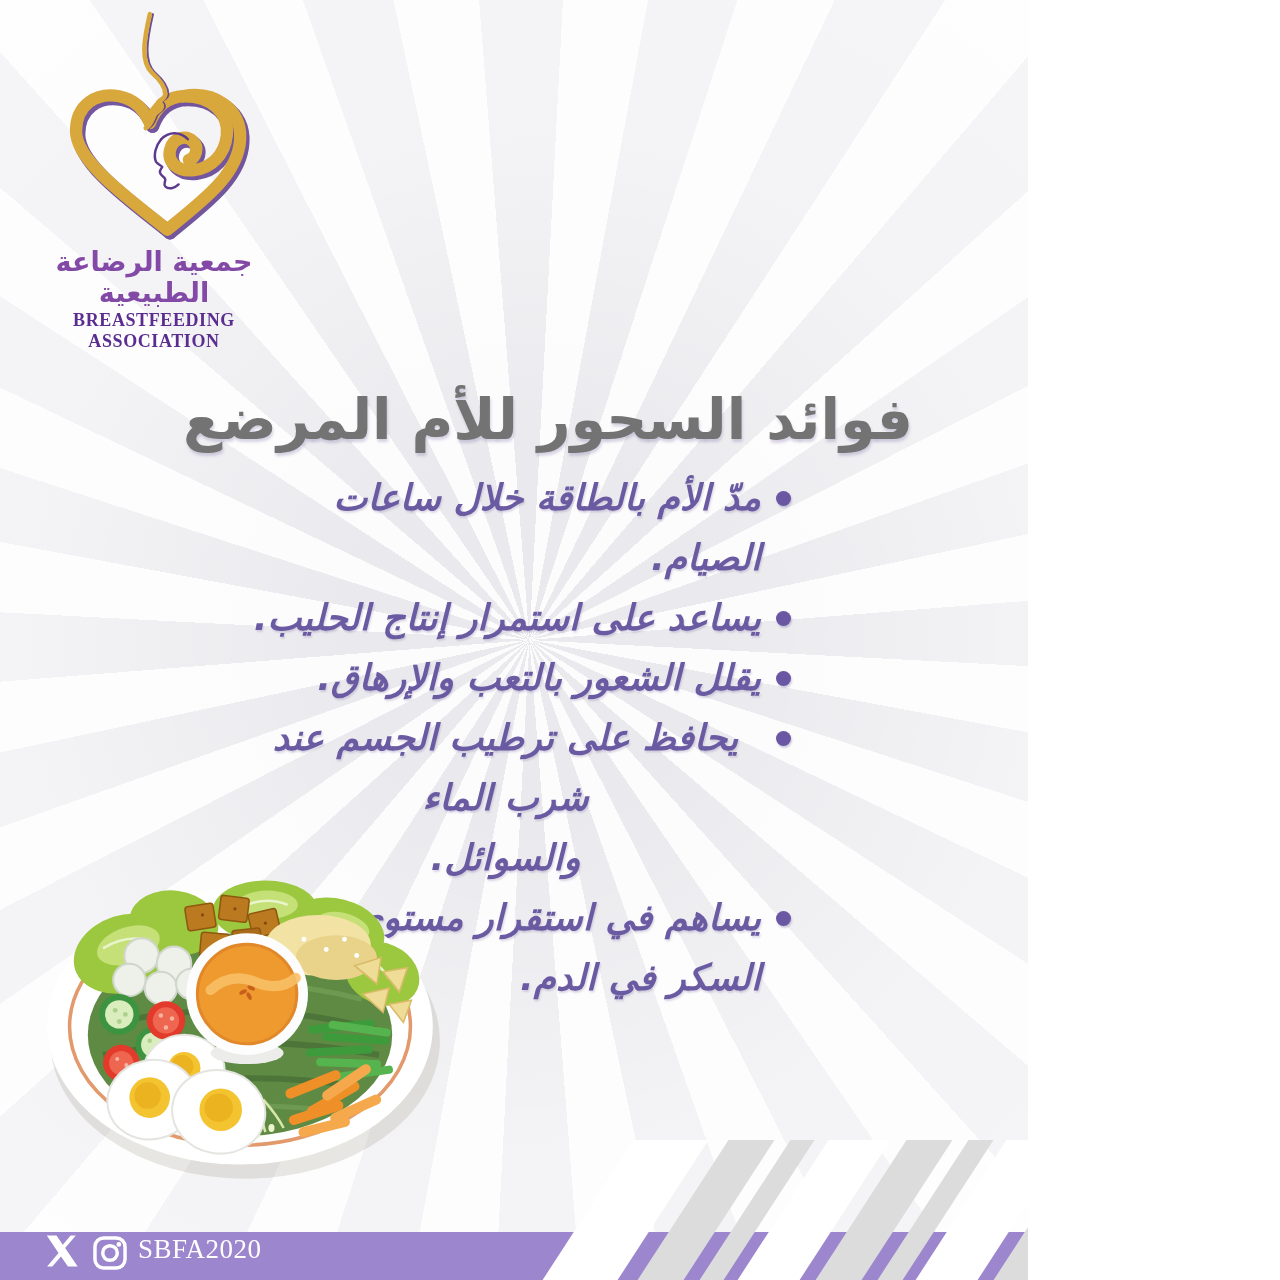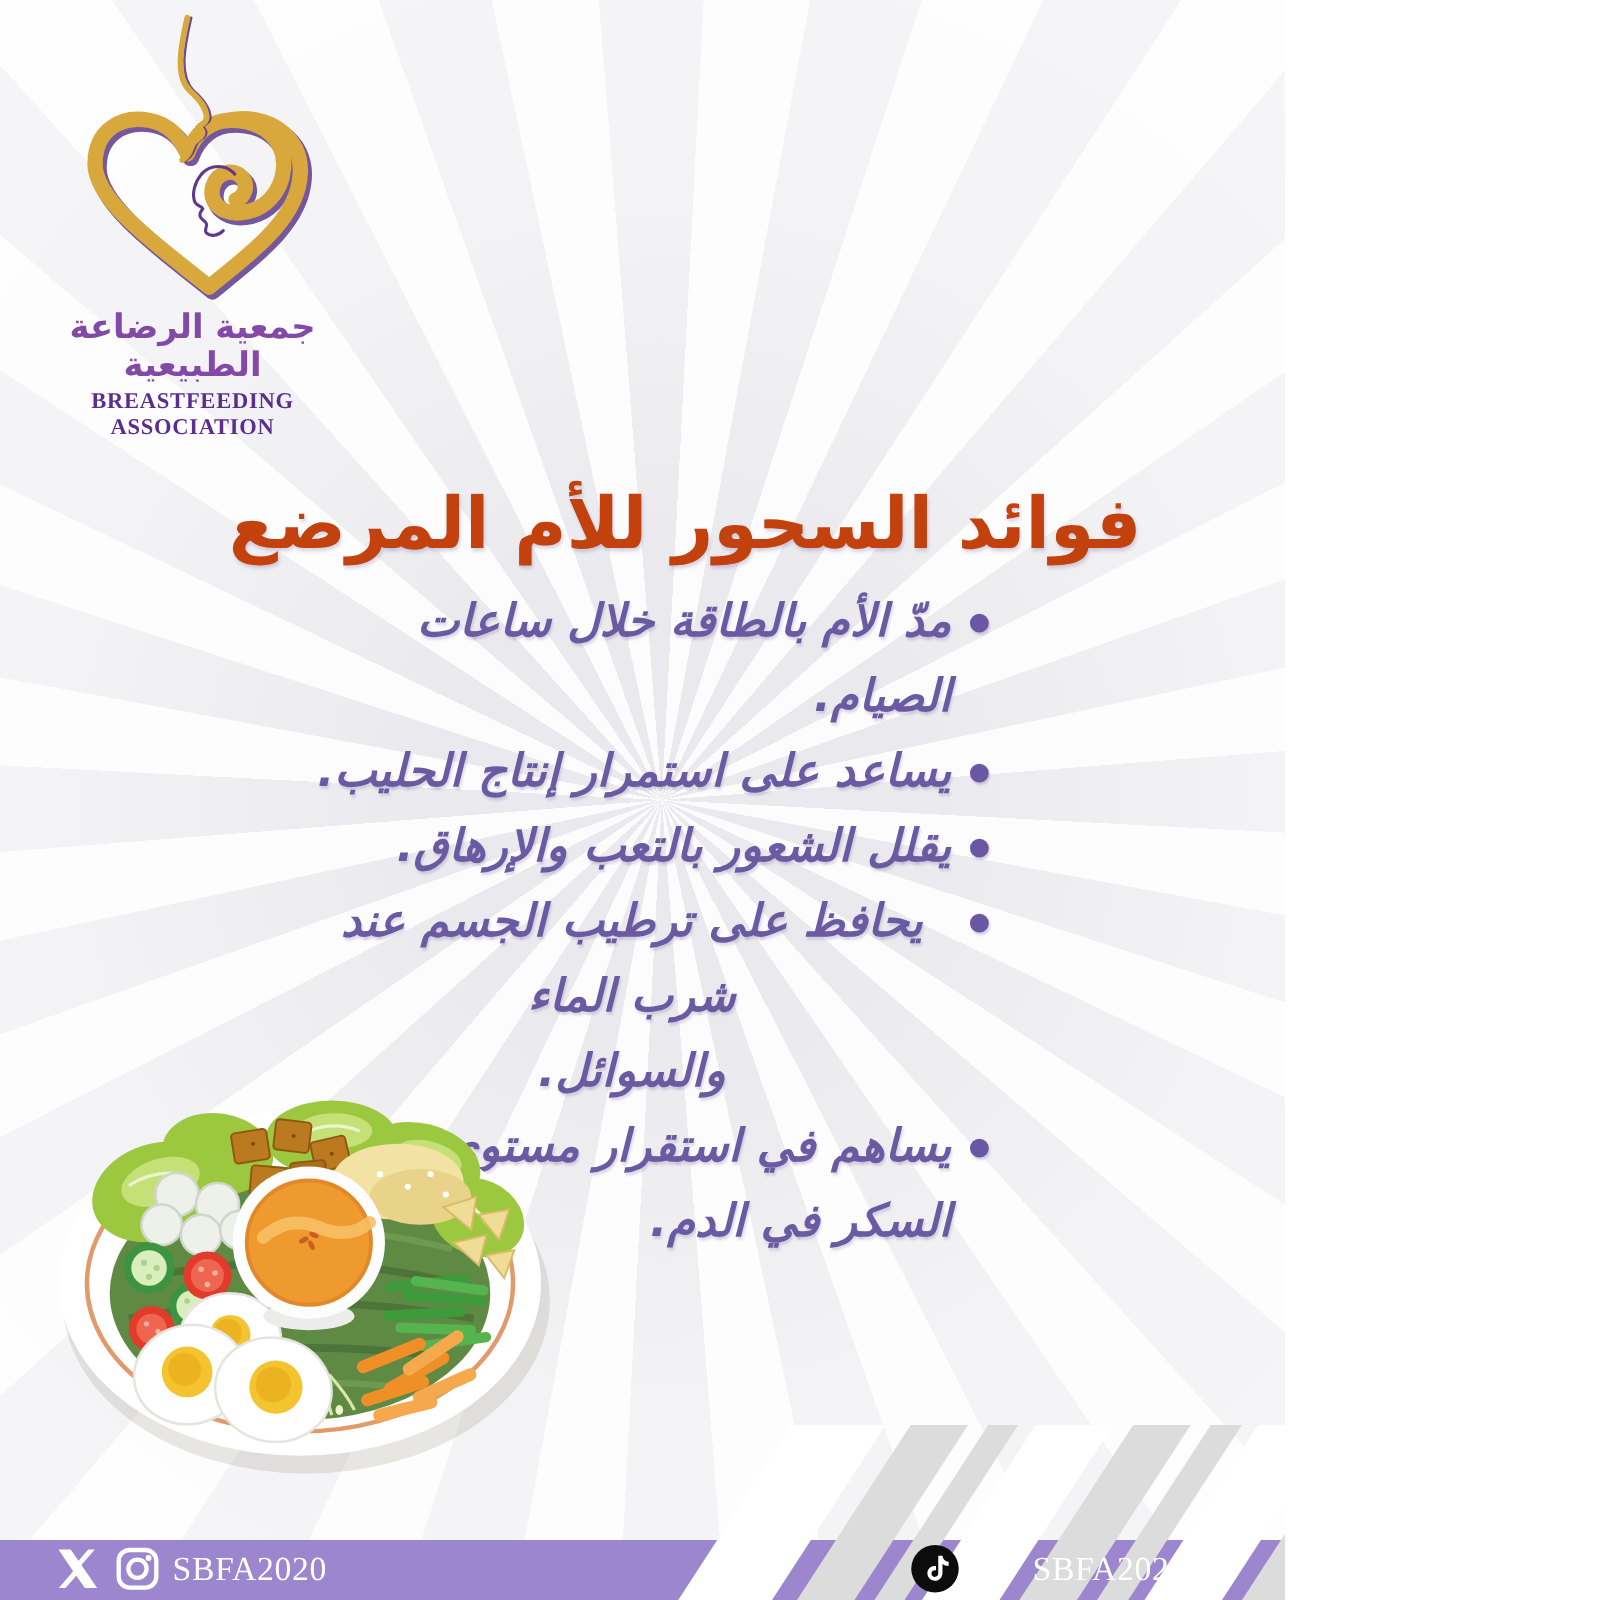"فوائد السحور للأم المرضع" .title { color: #c2410c -> #737373 }
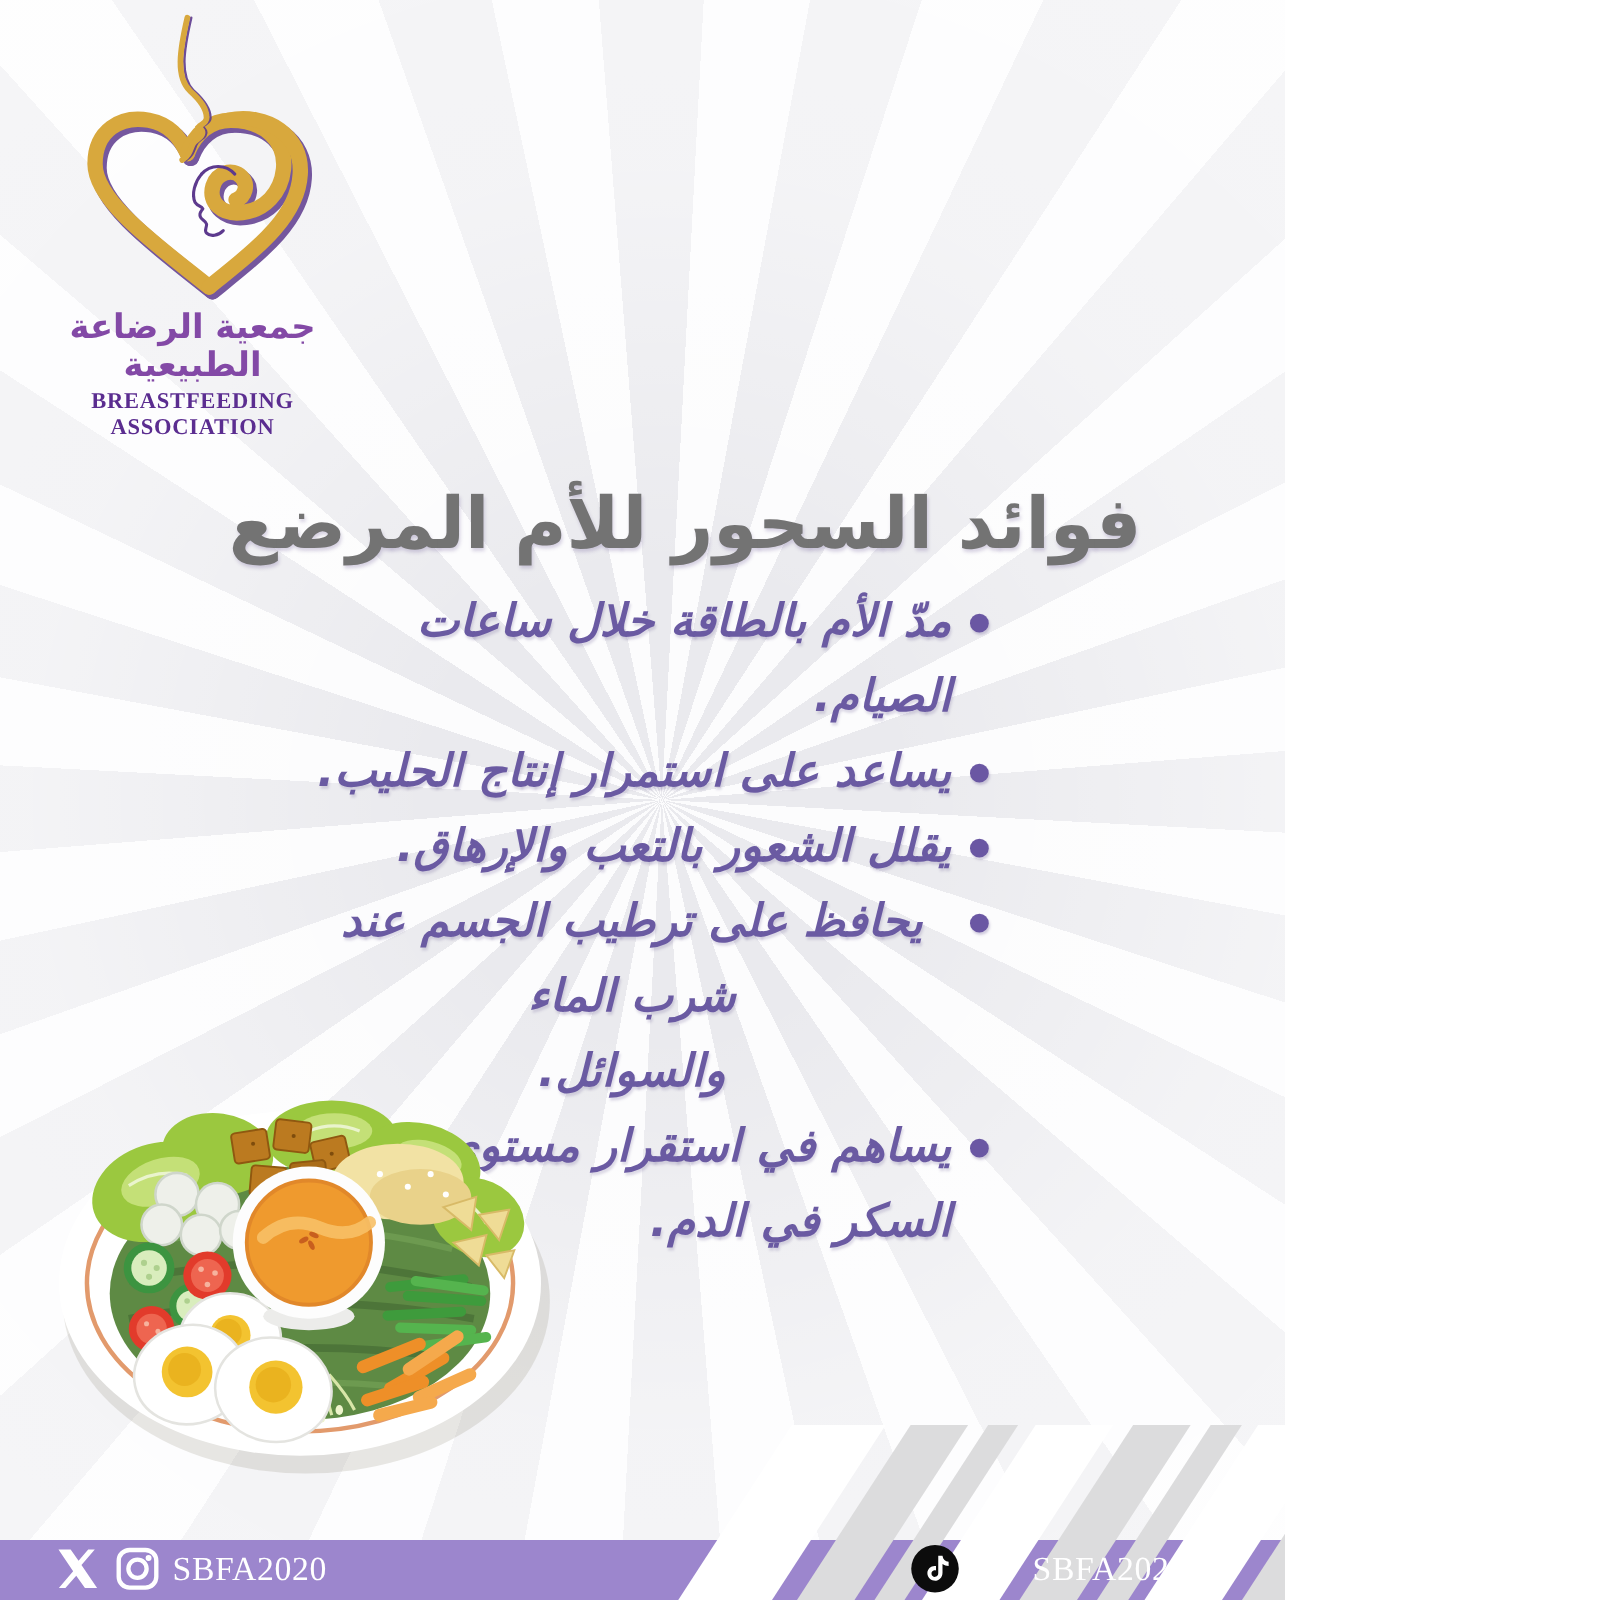"SBFA2020" .footer-left,.footer-right { align-items: center -> flex-start }
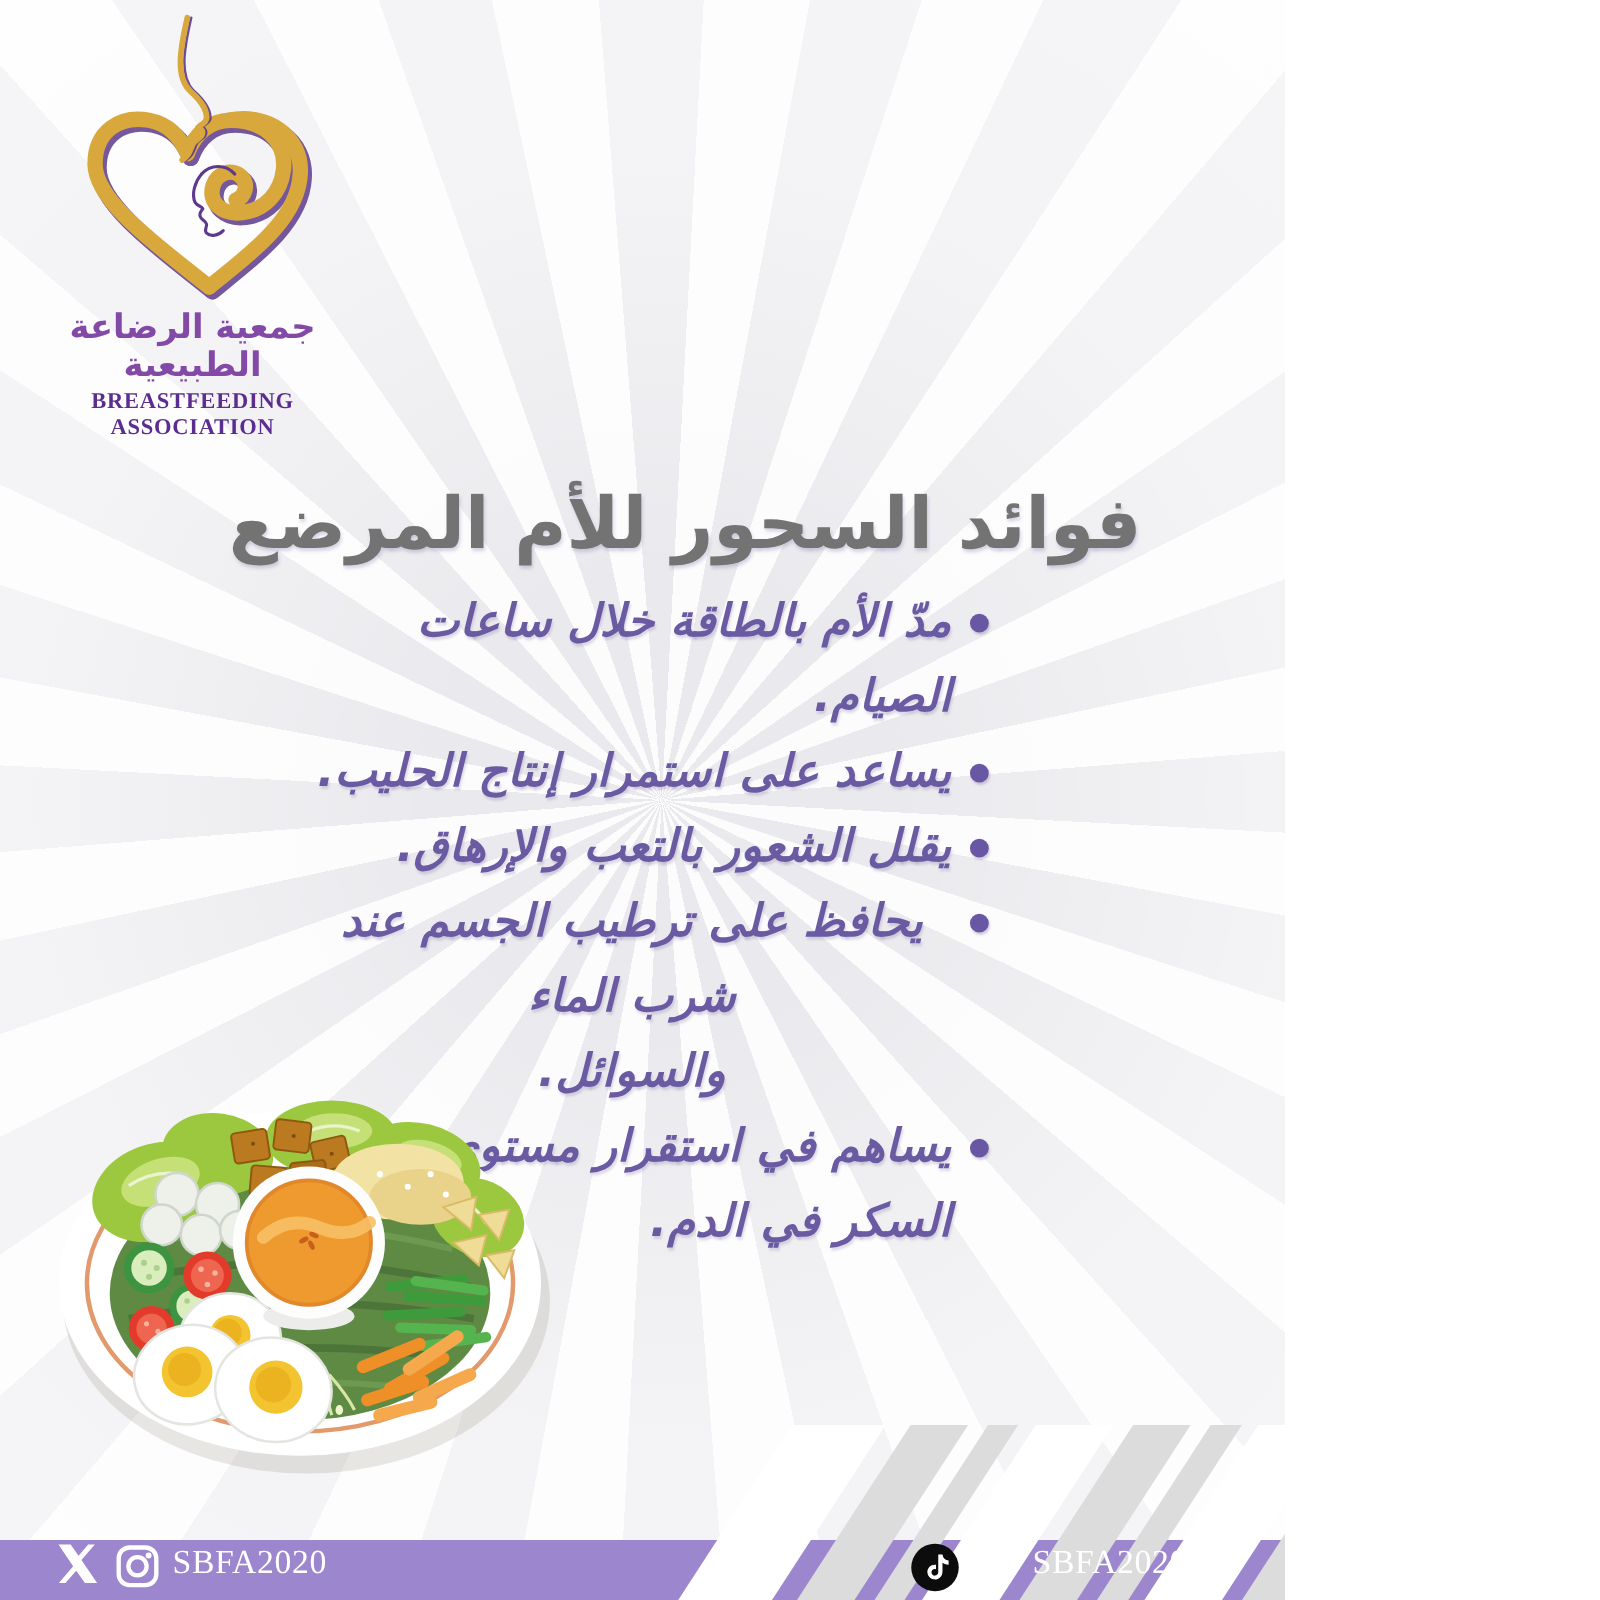"SBFA20200" div.footer-right { html: <div> <svg> <circle></circle> <path></path> </svg> <svg> <path></path> </svg> <span>SBFA20200</span> </div> -> none }
